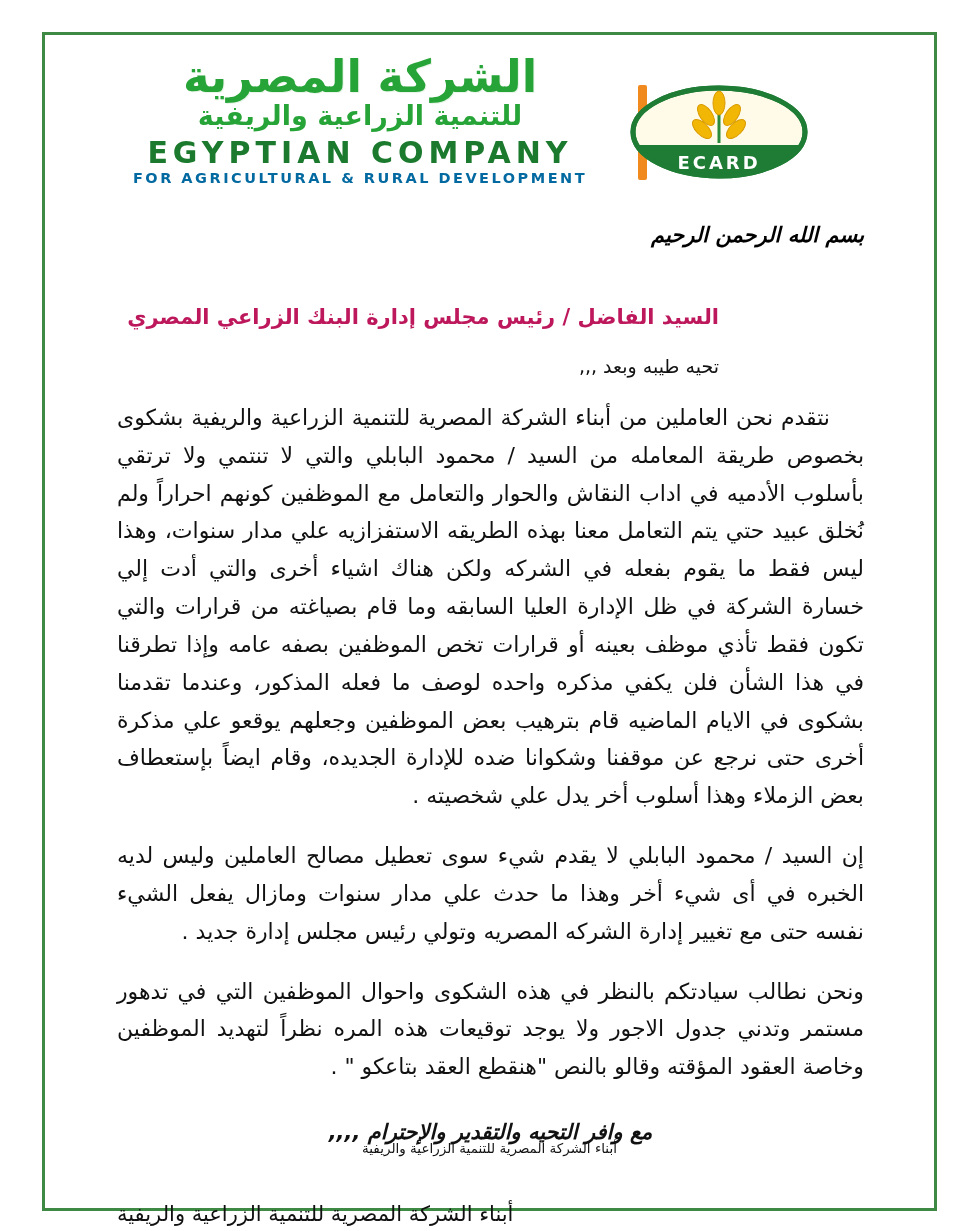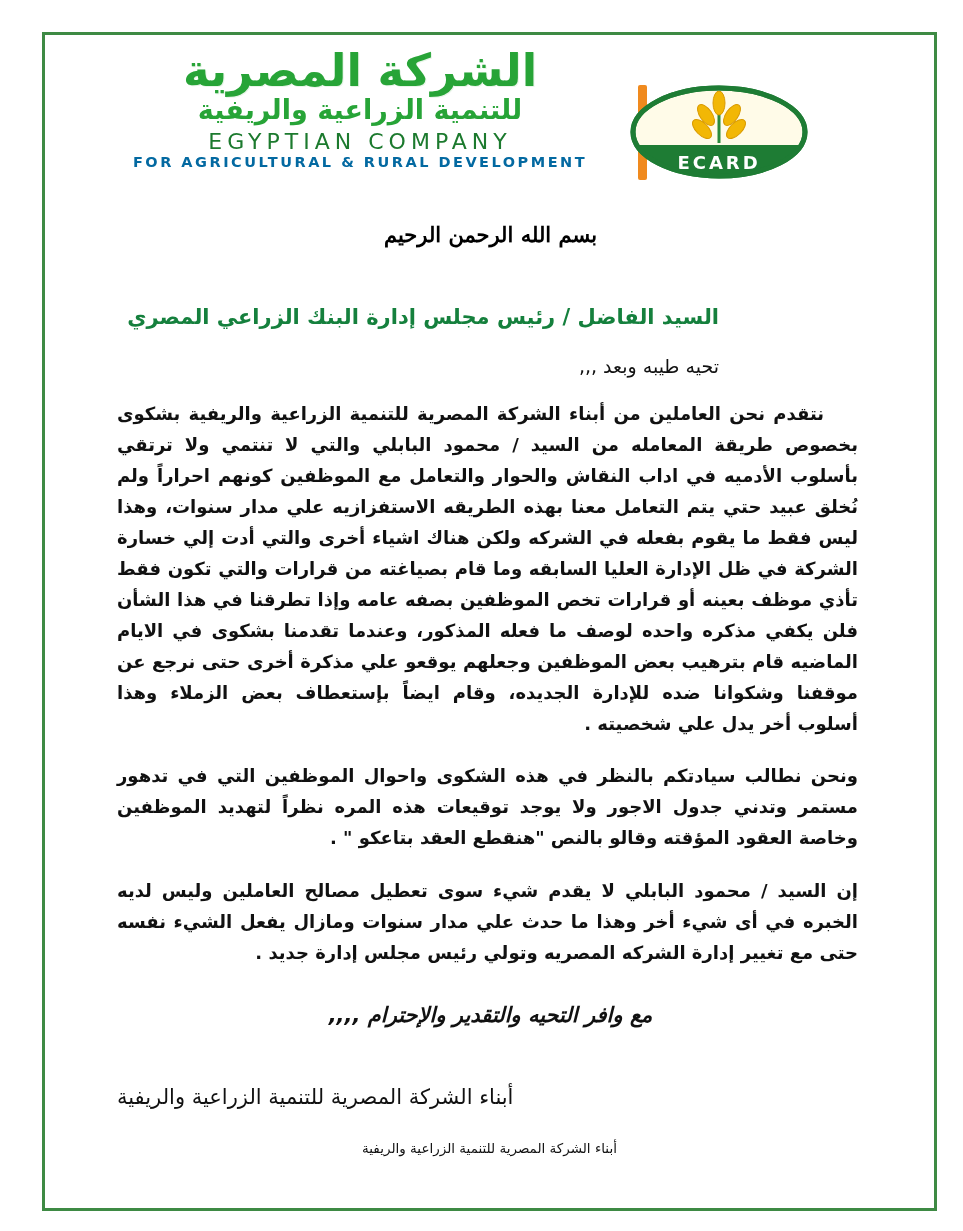"الشركة المصرية" .brand { top: 2px -> 8px }
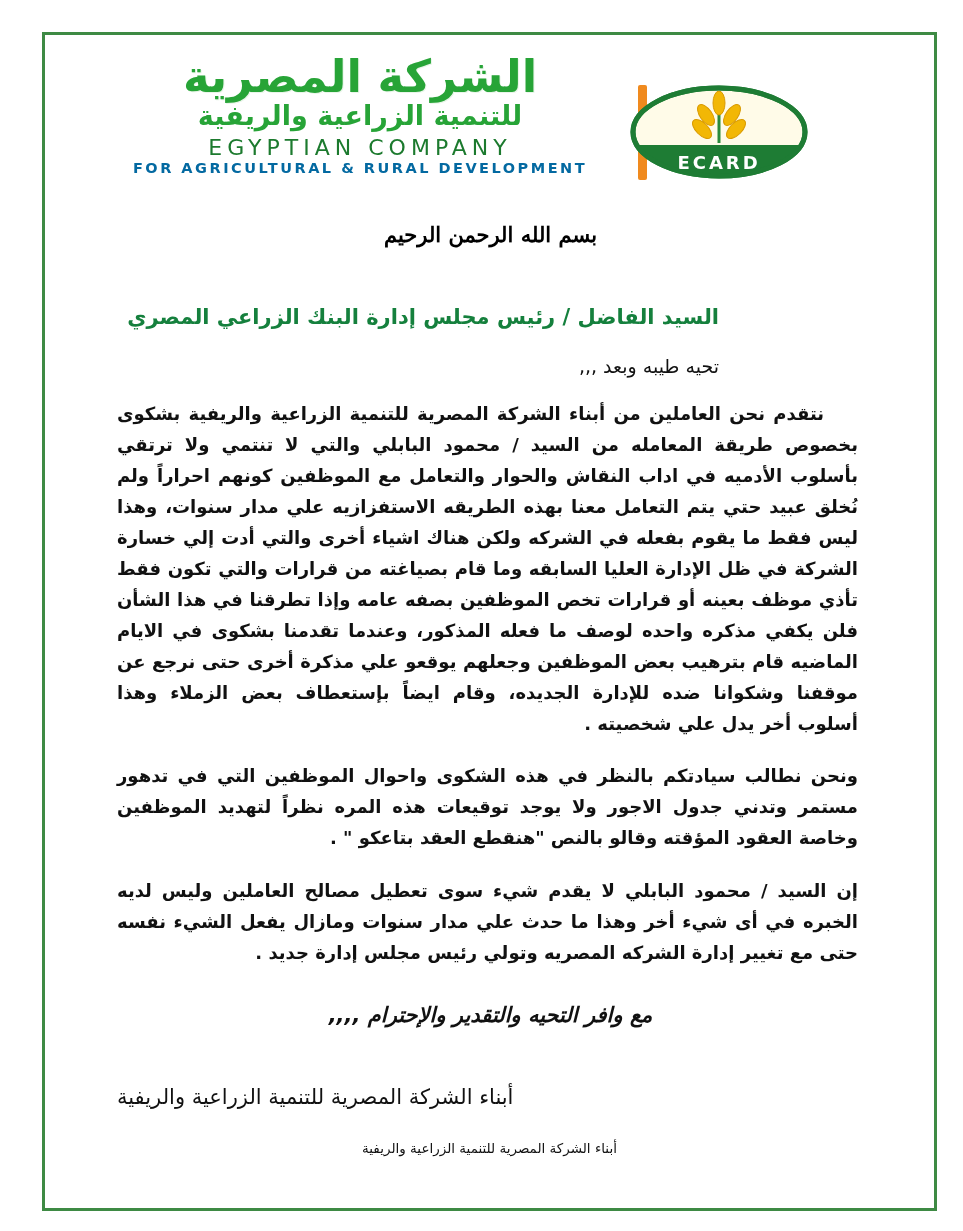"EGYPTIAN COMPANY" .brand-en-1 { font-size: 22px -> 30px; font-weight: 400 -> 700 }
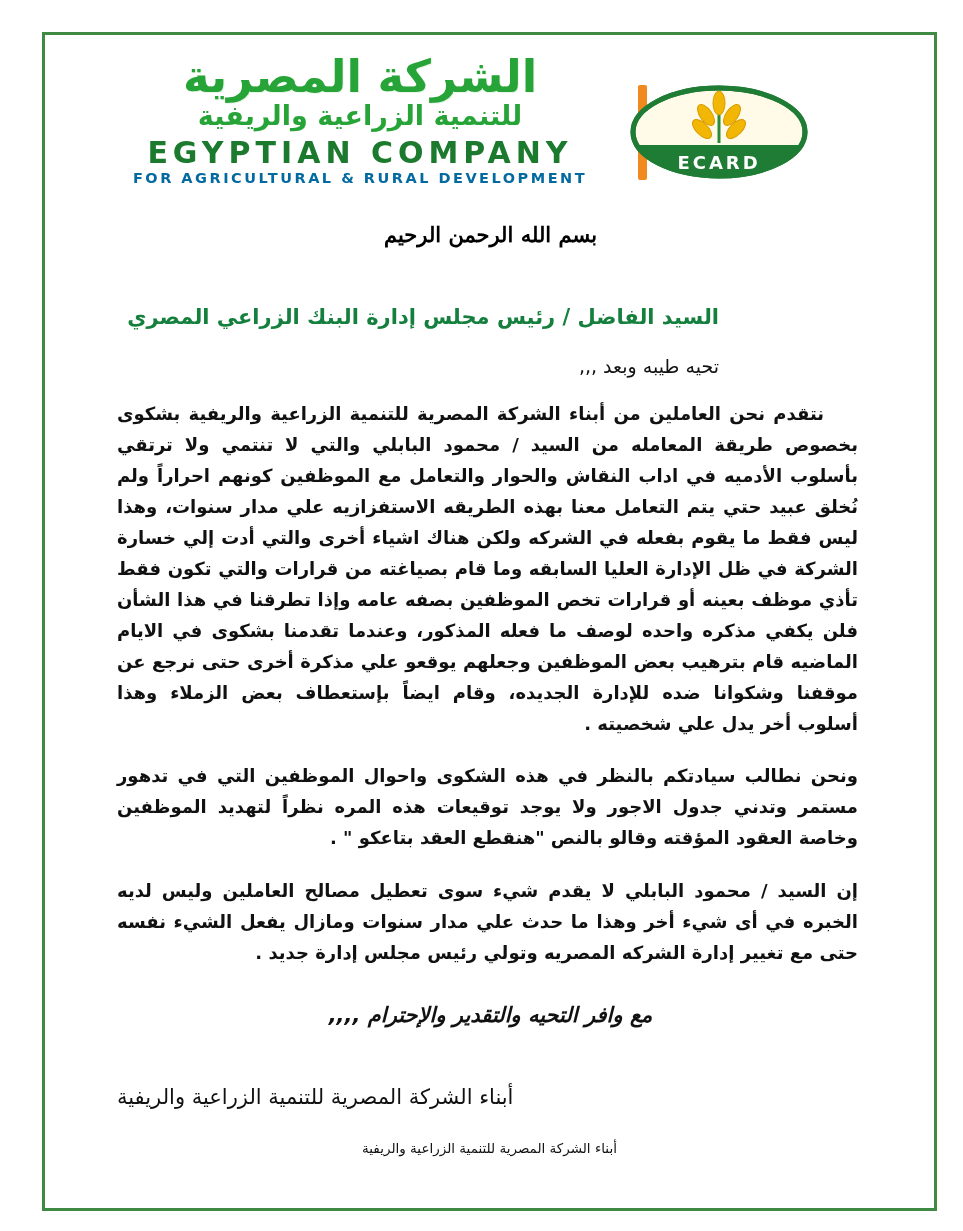"بسم الله الرحمن الرحيم" .basmala { font-style: none -> italic; text-align: center -> right }
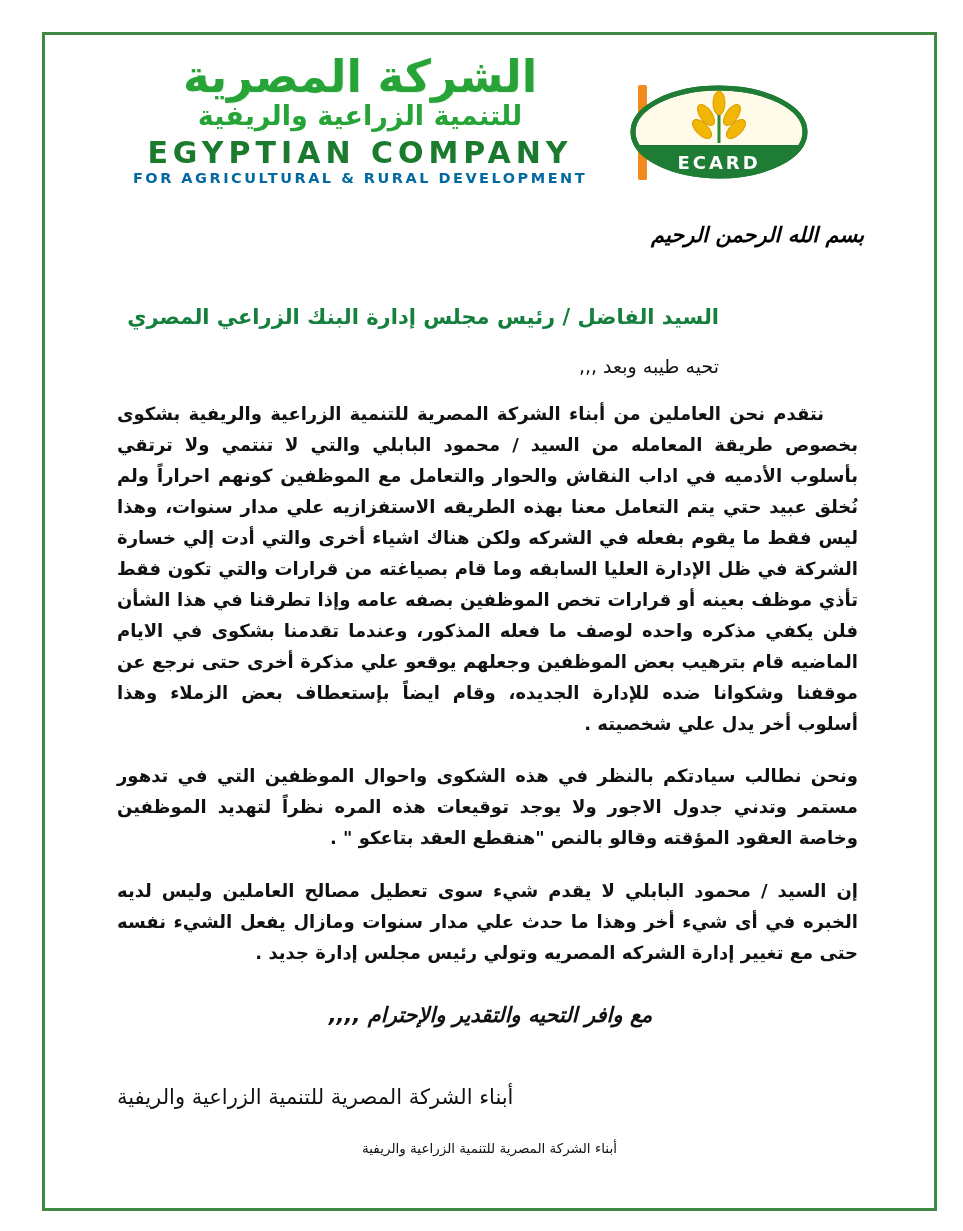"السيد الفاضل / رئيس مجلس" .recipient { color: #15803d -> #be185d }
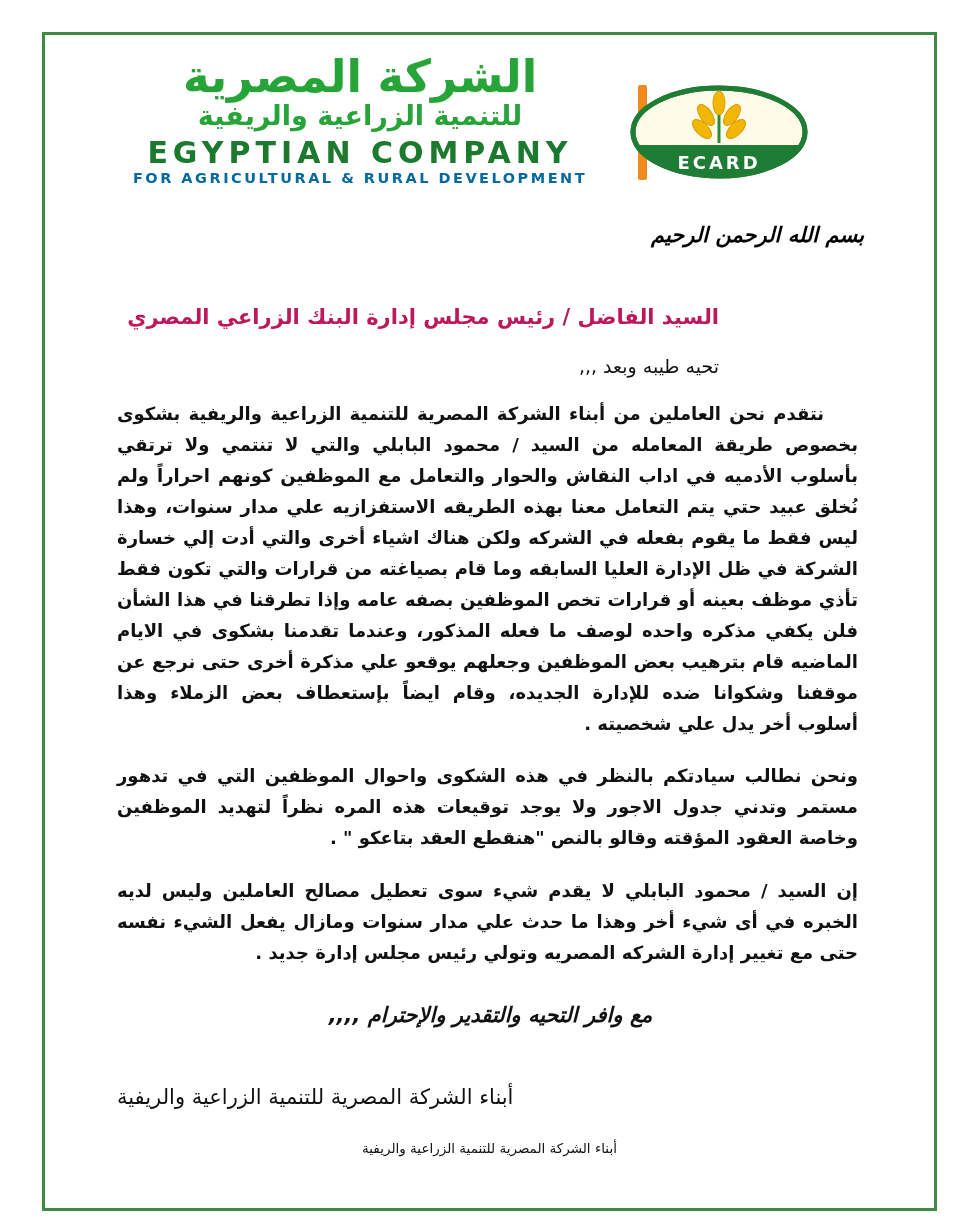"نتقدم نحن العاملين من أبناء" .para { font-size: 18px -> 22px; font-weight: bold -> none; margin: 22px 6px 0 0 -> 22px 0 0 0 }
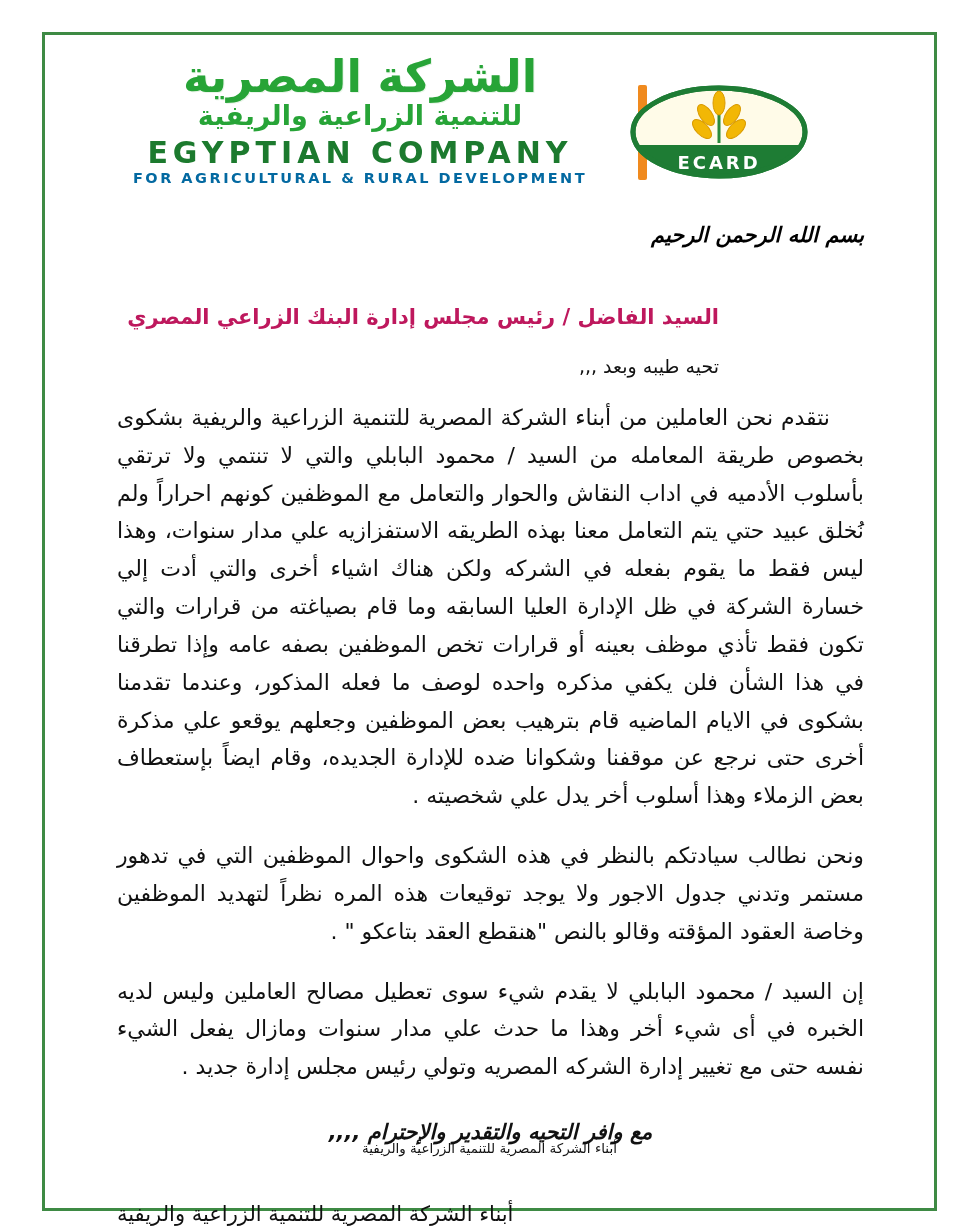"ونحن نطالب سيادتكم بالنظر في" p.para { order: before "إن السيد / محمود البابلي" -> after "إن السيد / محمود البابلي" }
